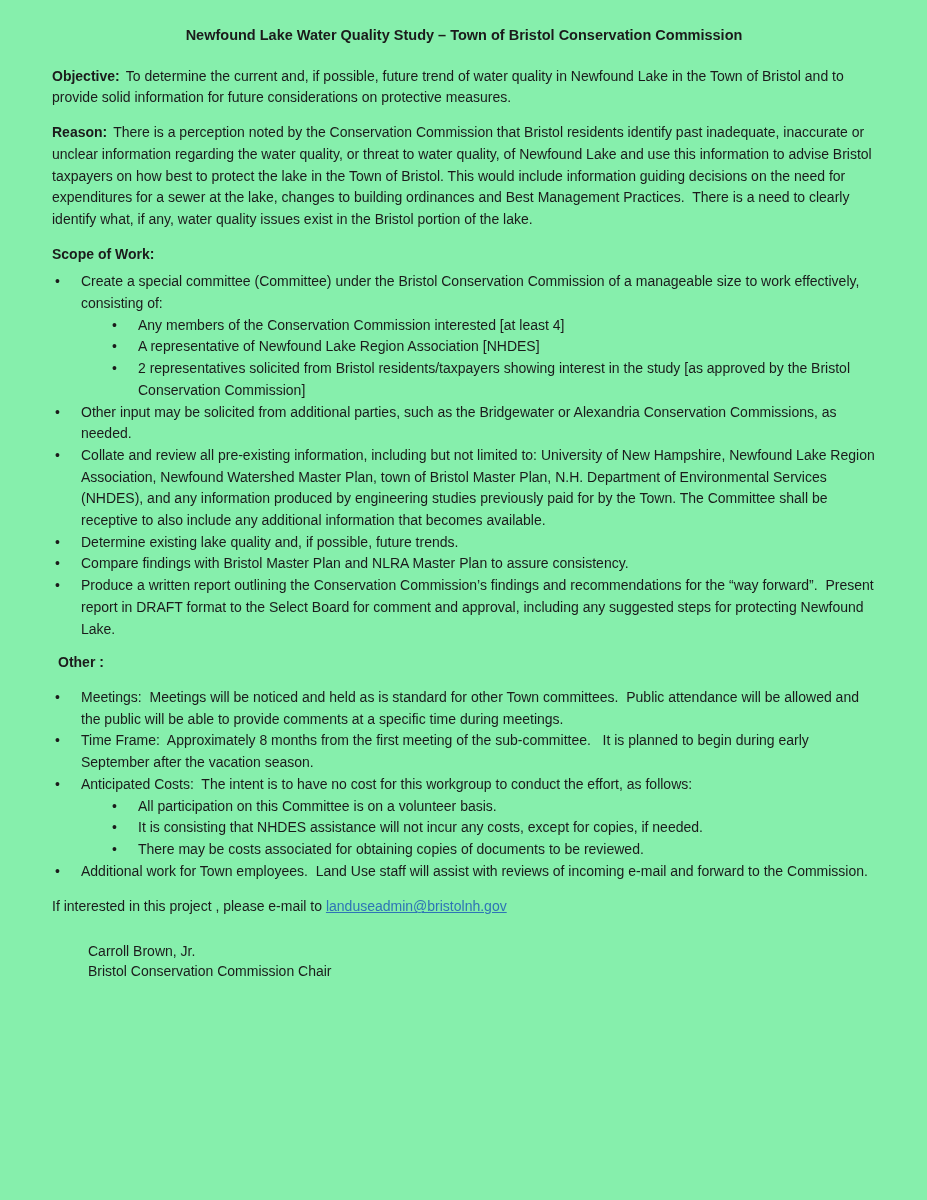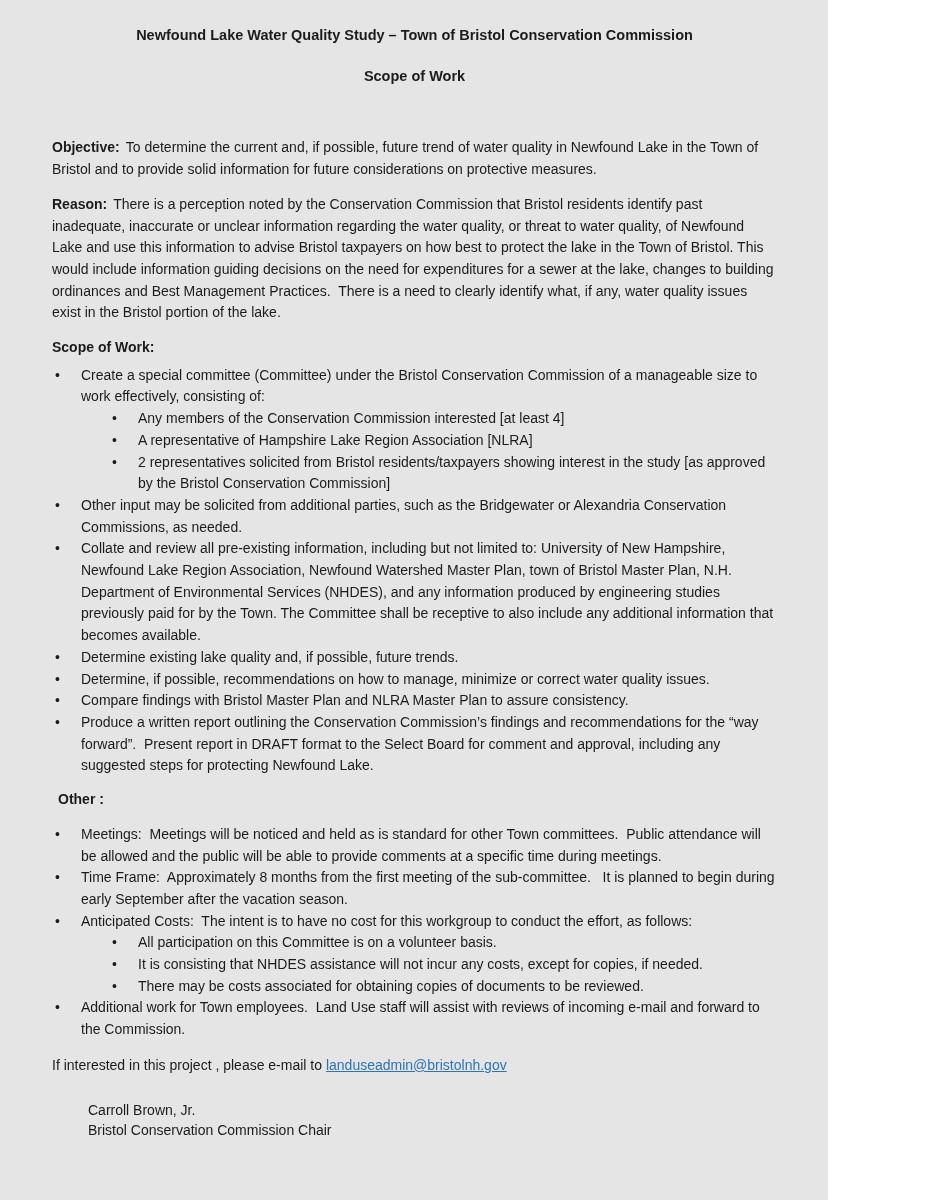"Newfound Lake Water Quality Study" .doc { background: #e5e5e5 -> #86efac; width: 828px -> 927px }
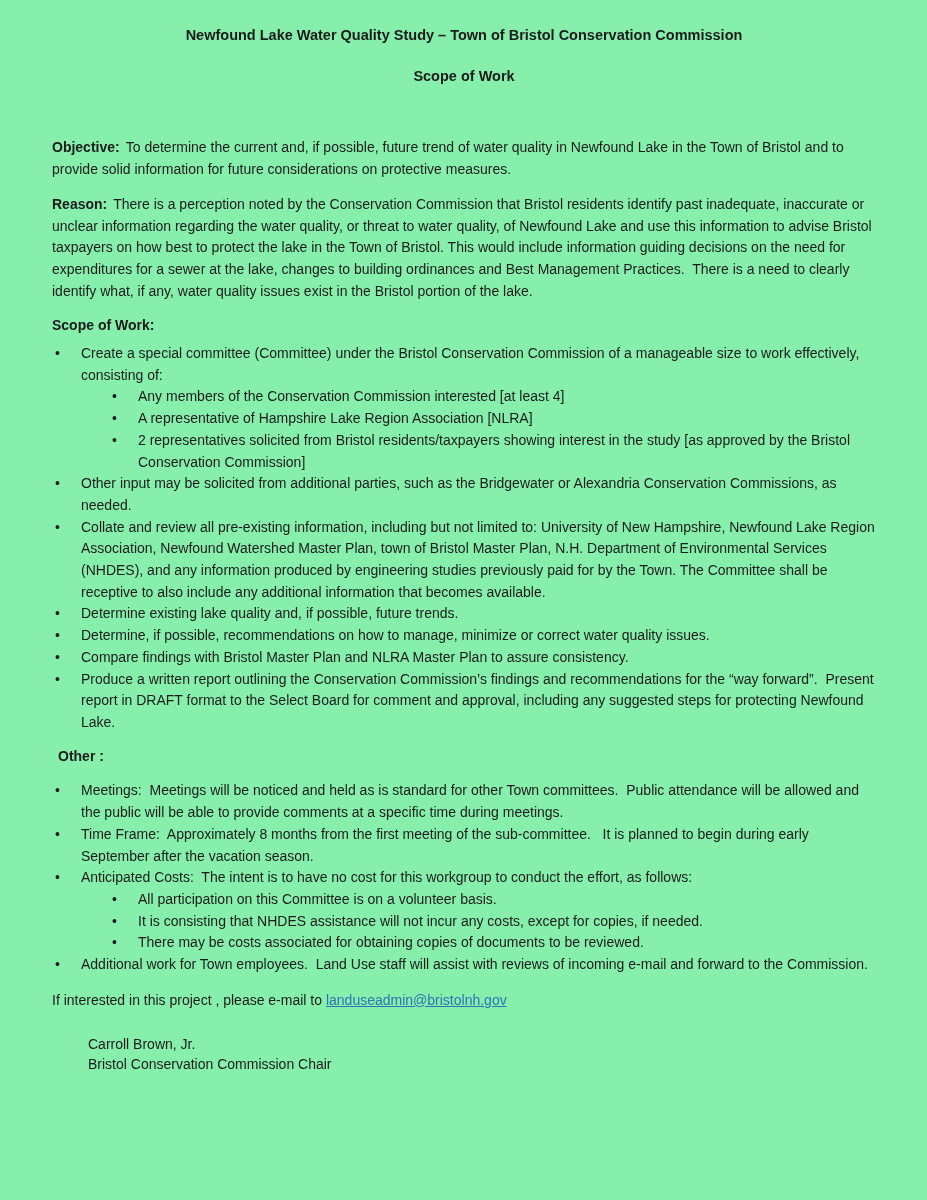"Scope of Work" h2.doc-subtitle { html: <h2>Scope of Work</h2> -> none }
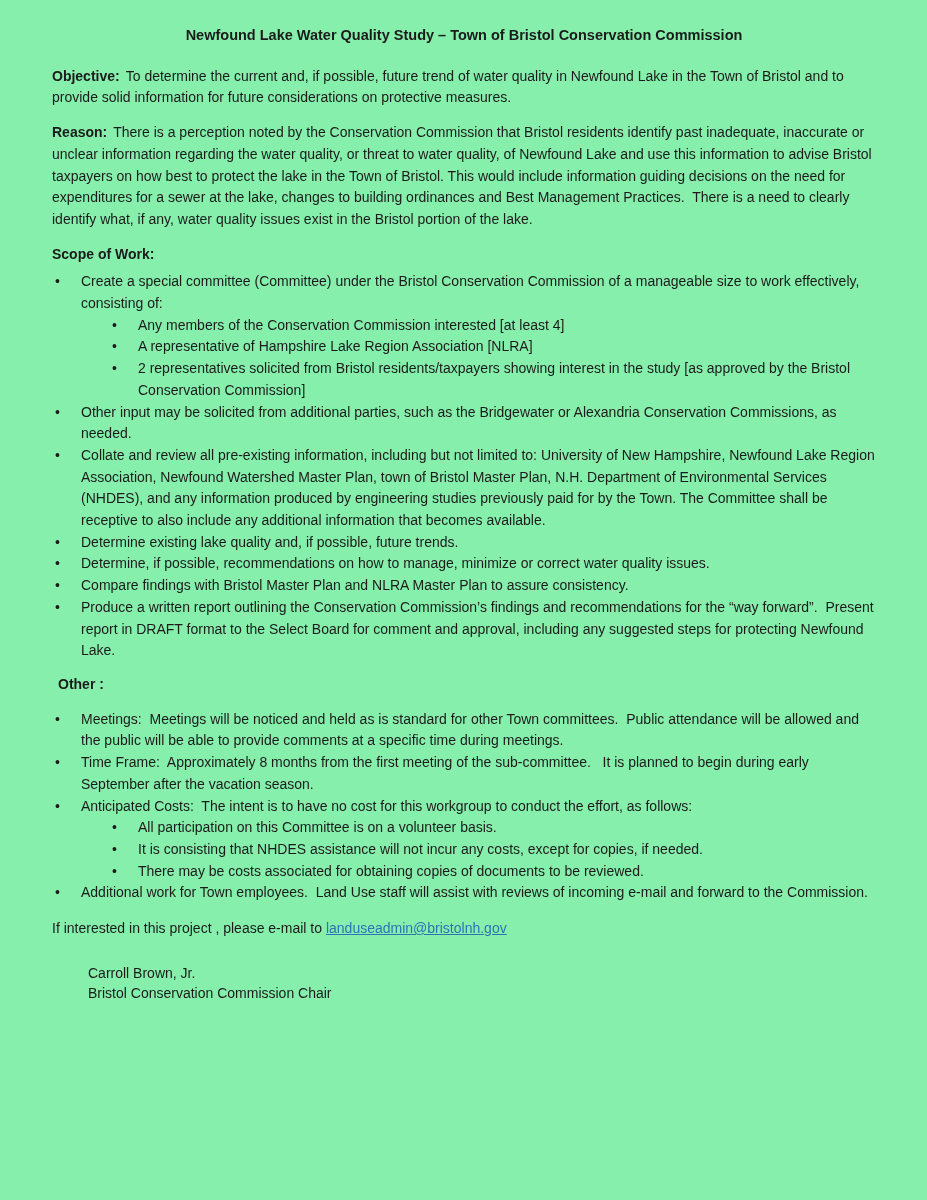"A representative of Hampshire Lake" span.t { text: Hampshire Lake Region Association [NLRA -> Newfound Lake Region Association [NHDES }
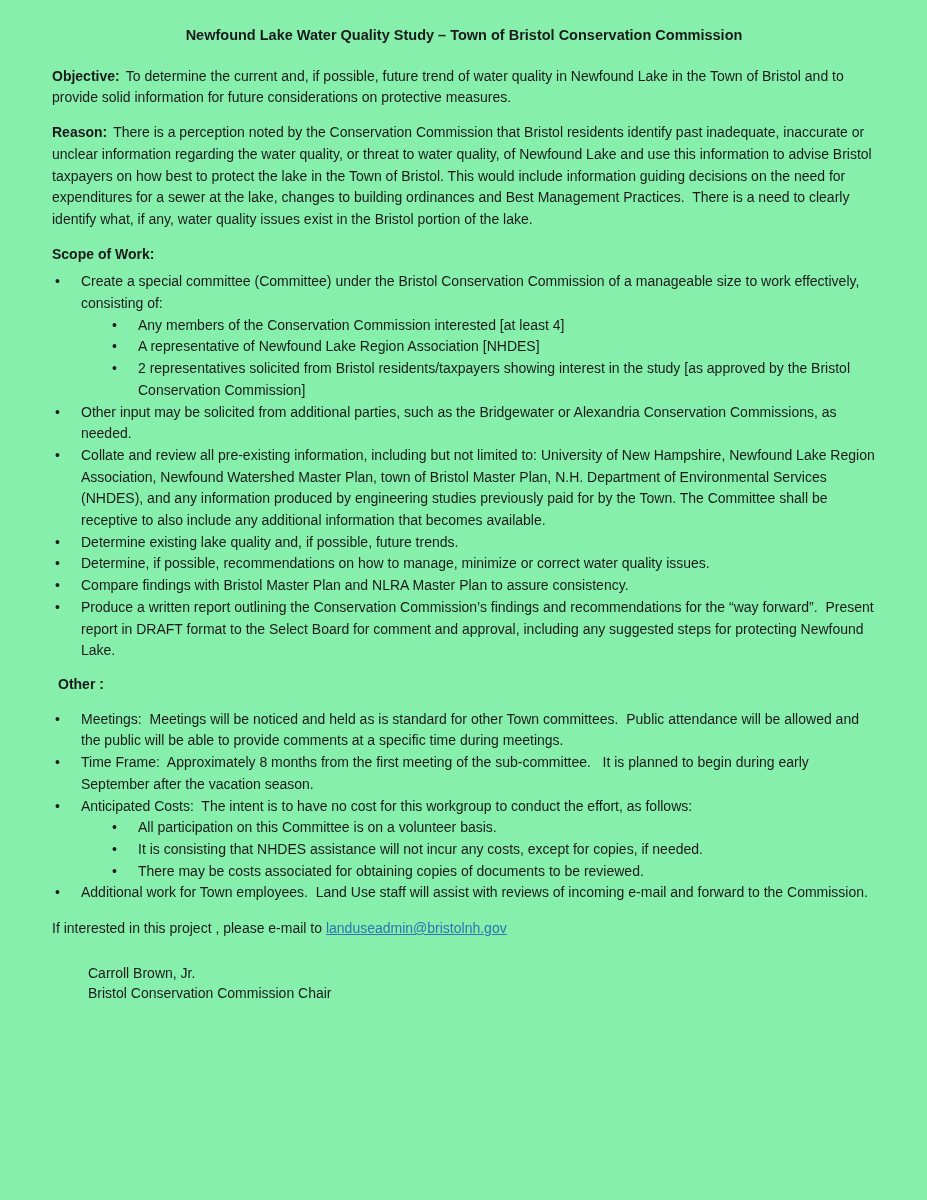"Determine, if possible, recommendations" li { html: <li><span>Determine, if possible, recommendations on how to manage, minimize or correct water quality issues.</span></li> -> none }
